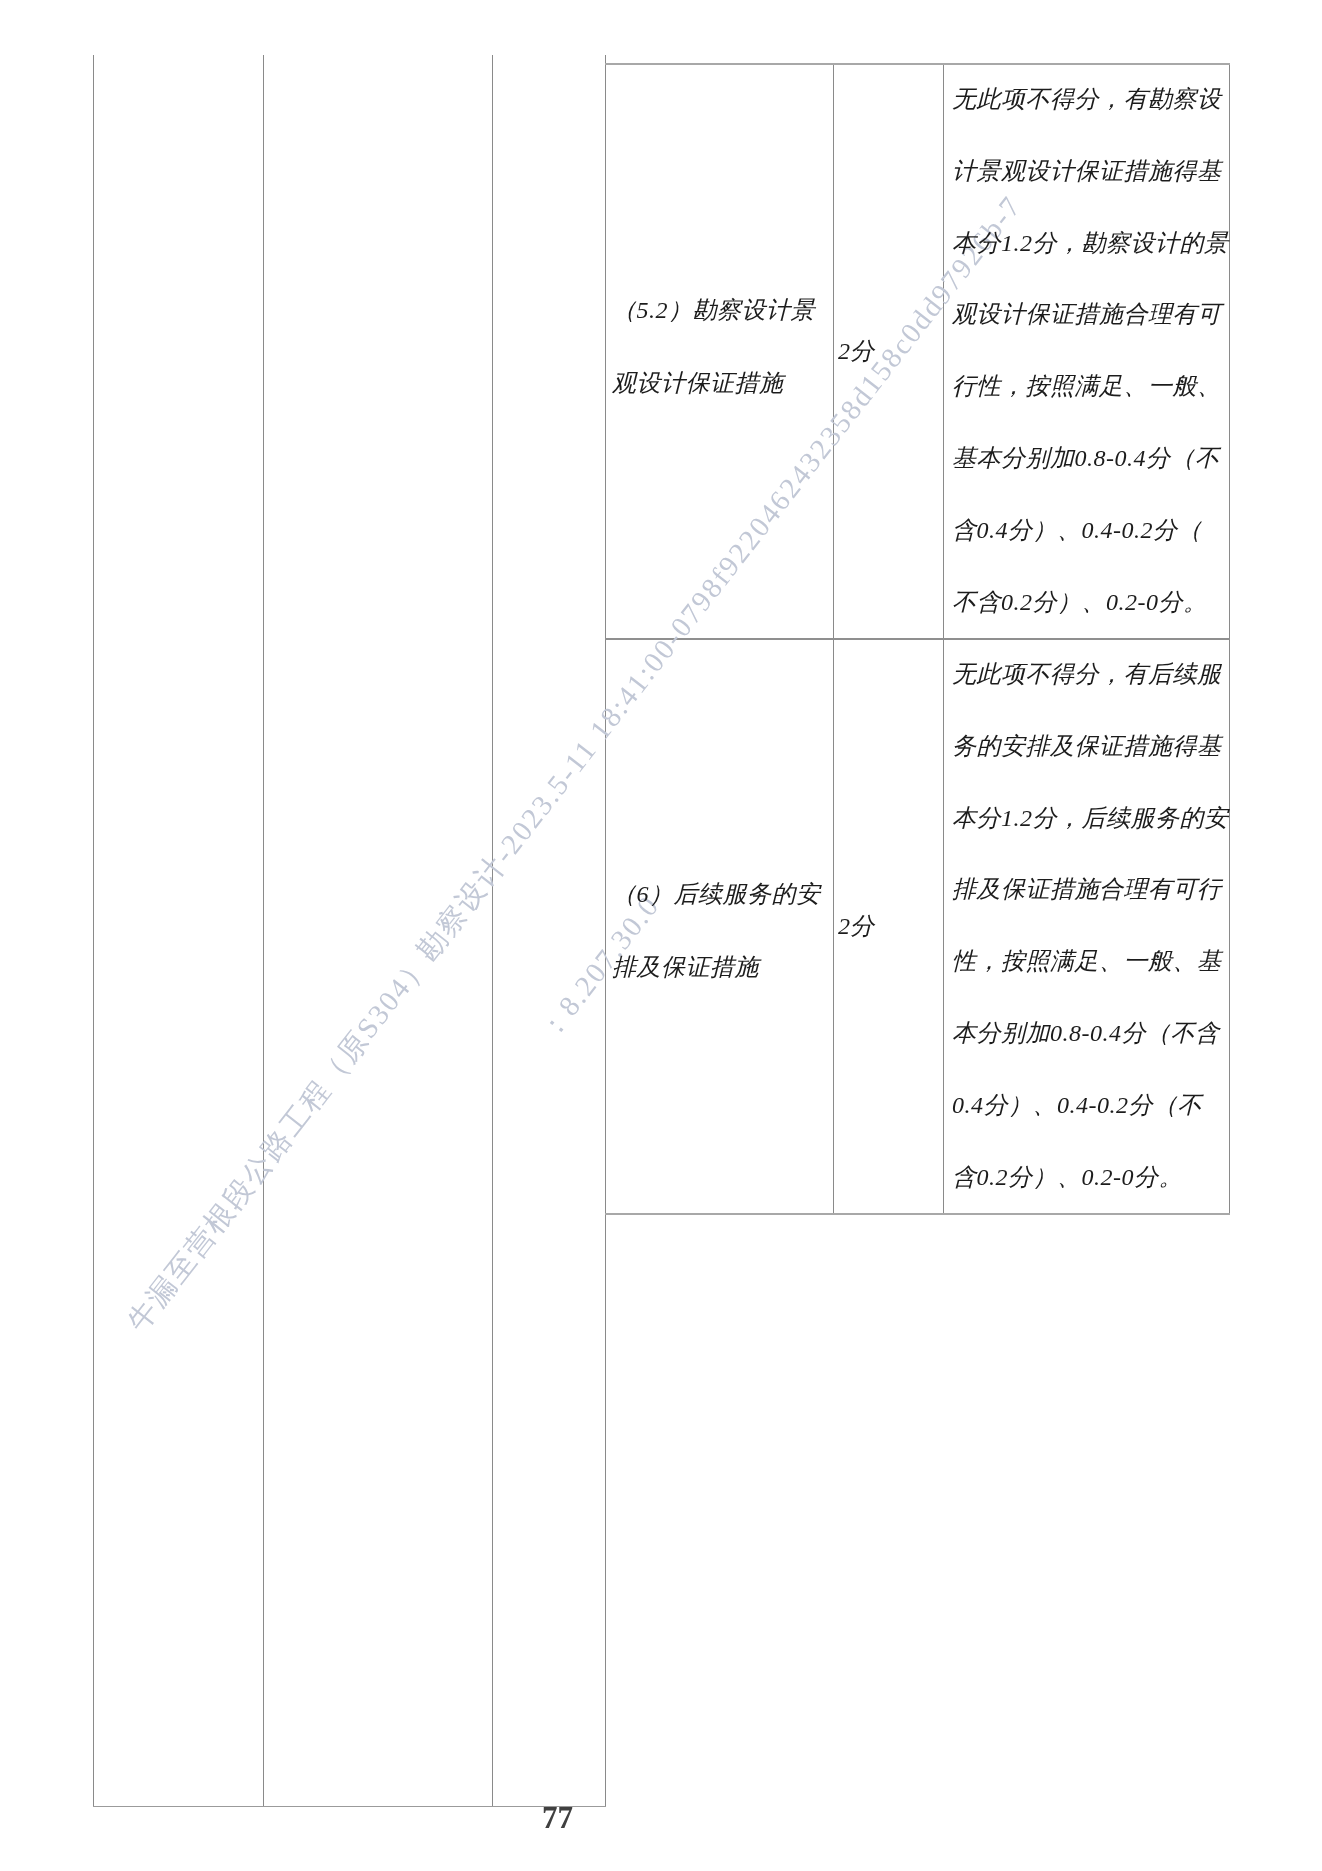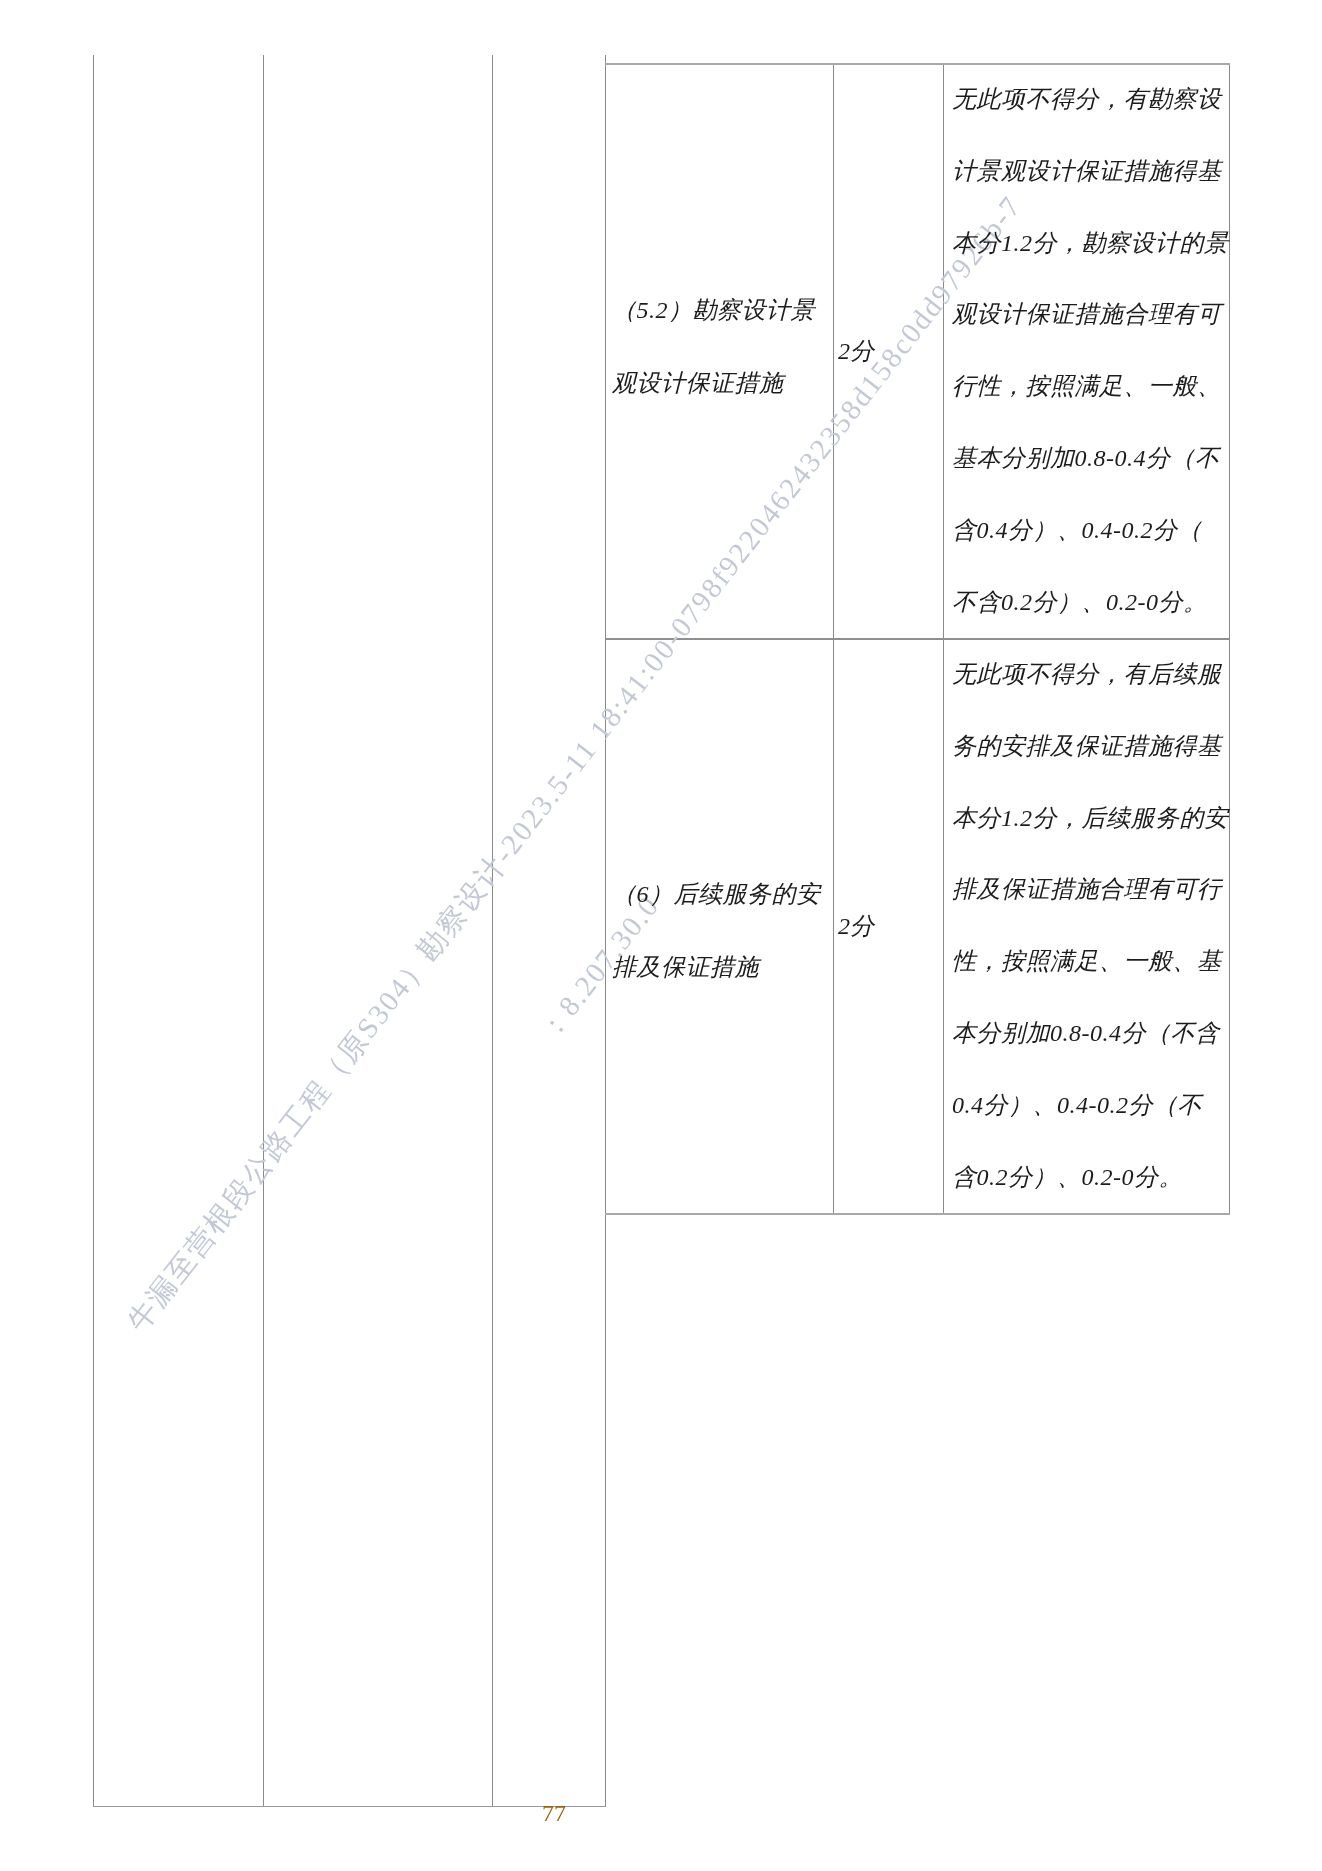"77" .page-number { color: #a16207 -> #404040; font-size: 24px -> 31px; font-weight: none -> bold }
